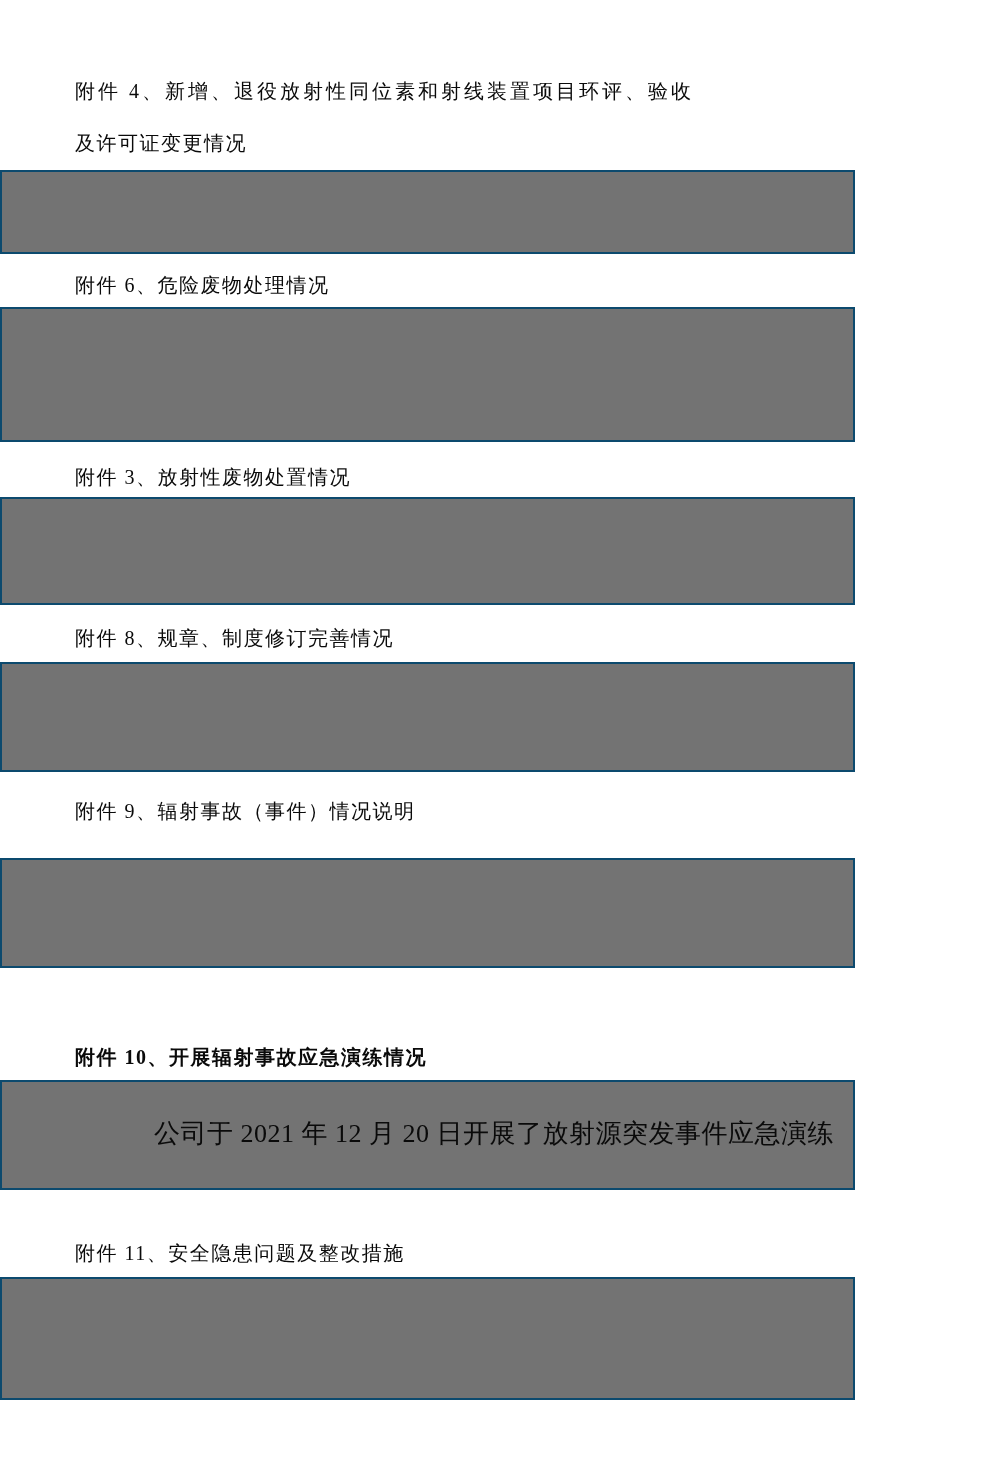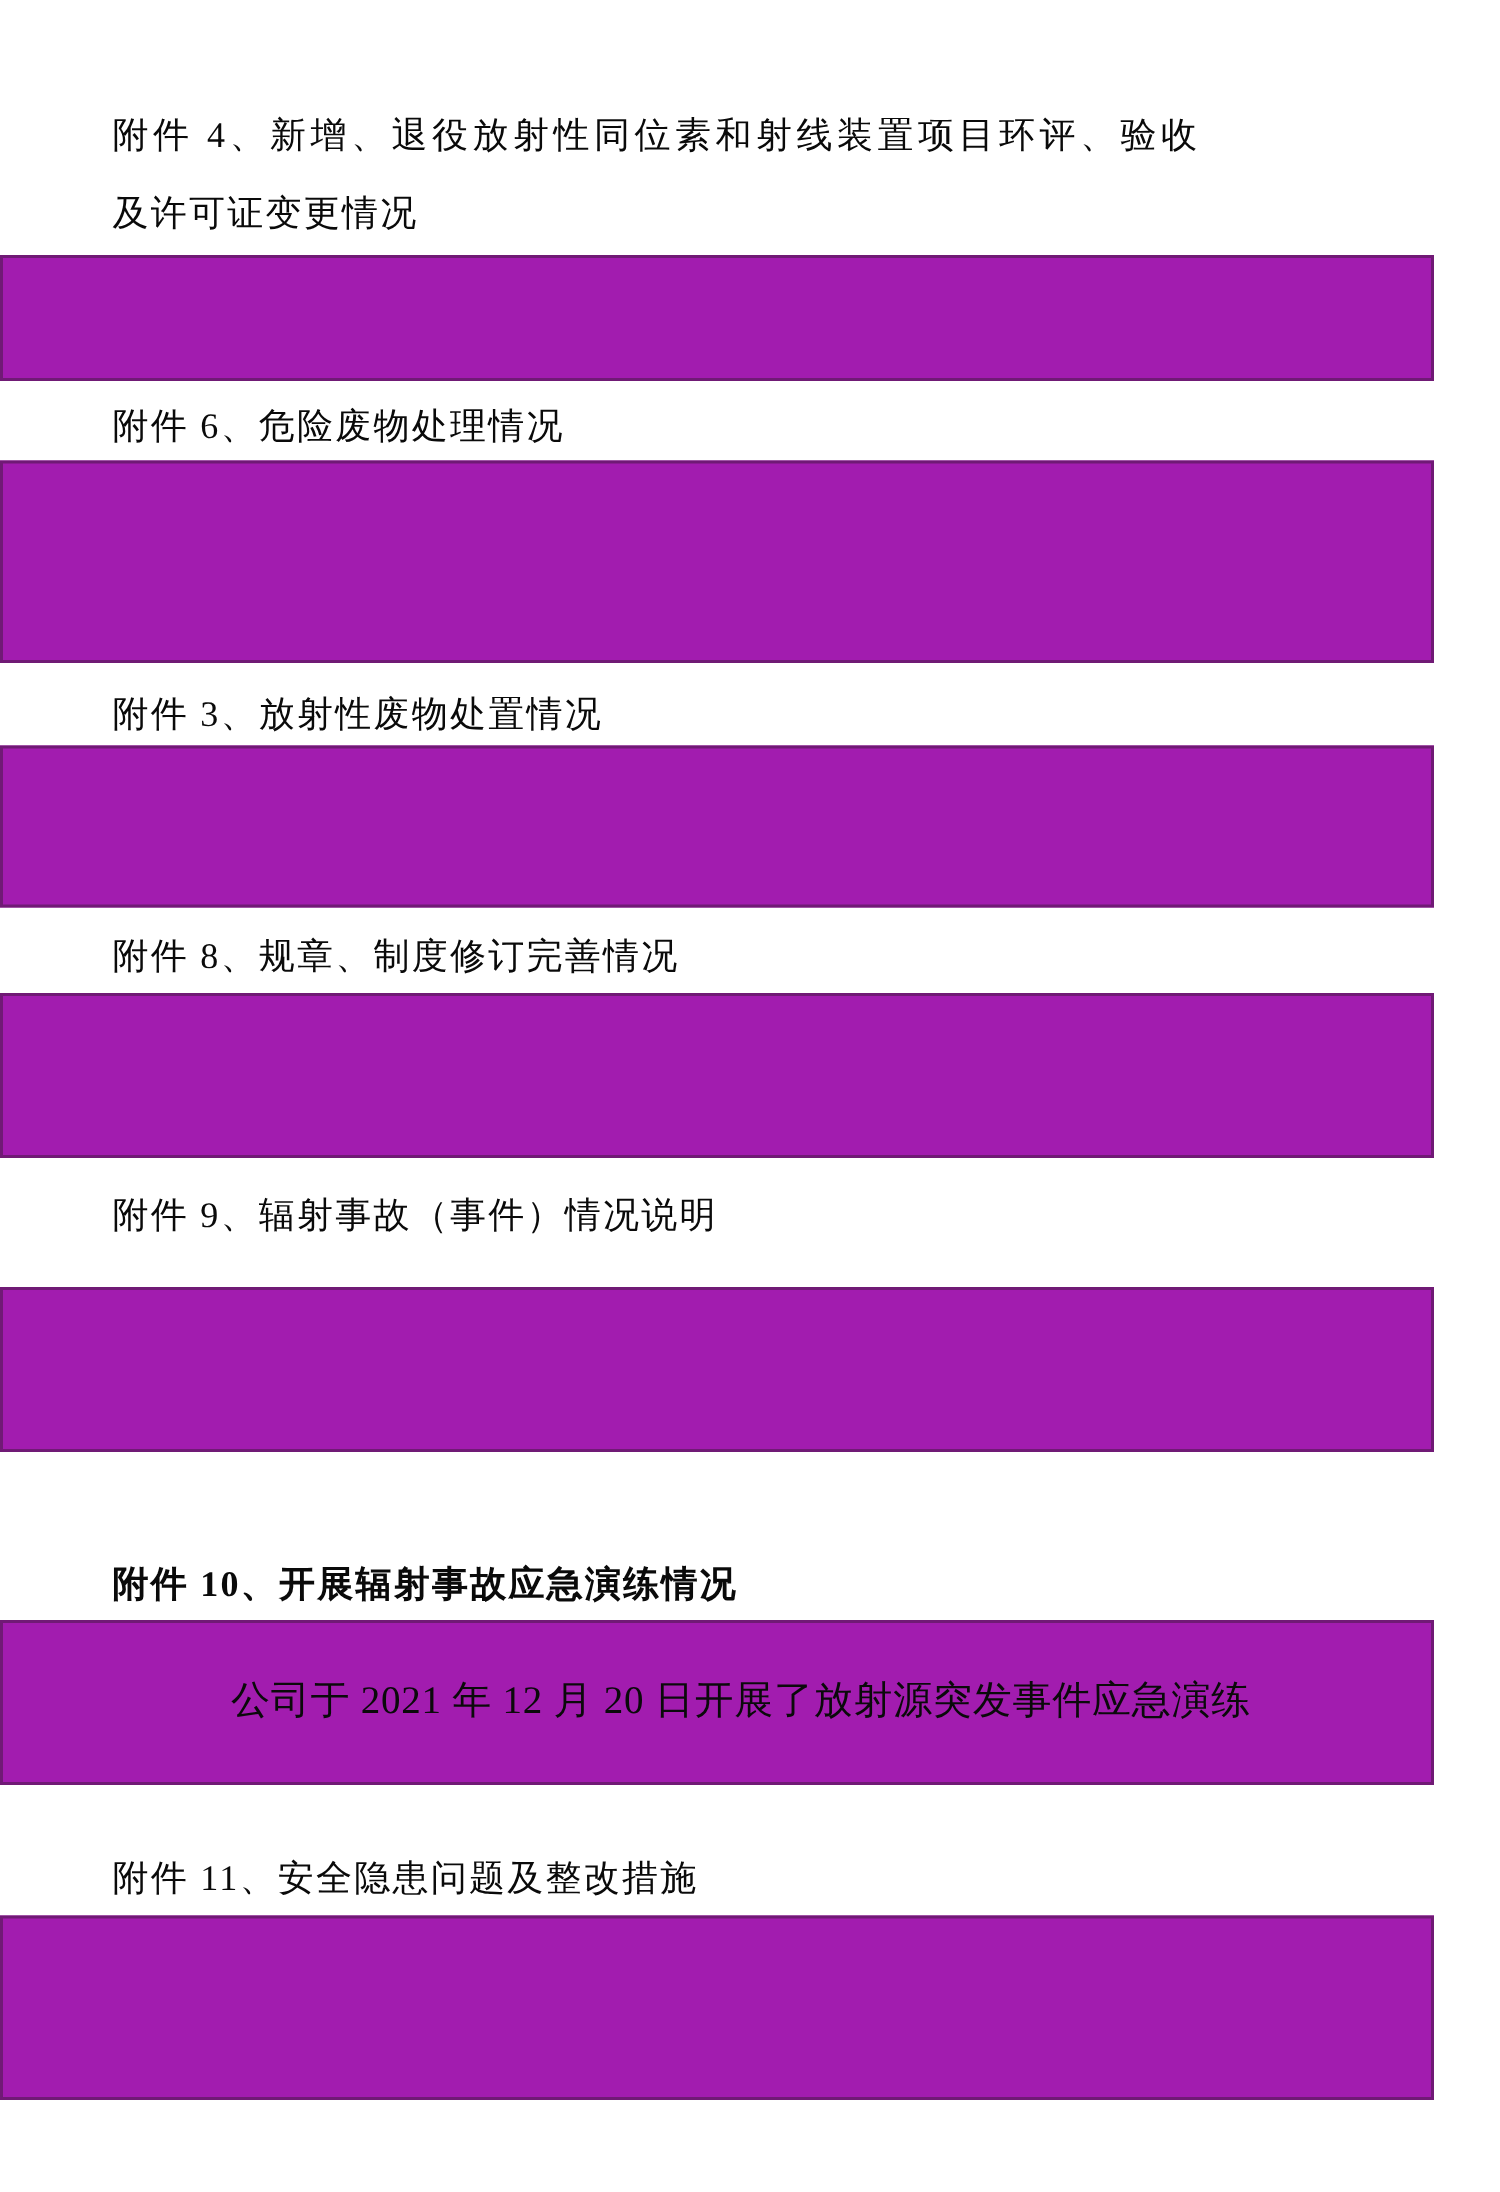"附件 4、新增、退役放射性同位素和射线装置项目环评、验收" .heading { font-size: 24px -> 20px }
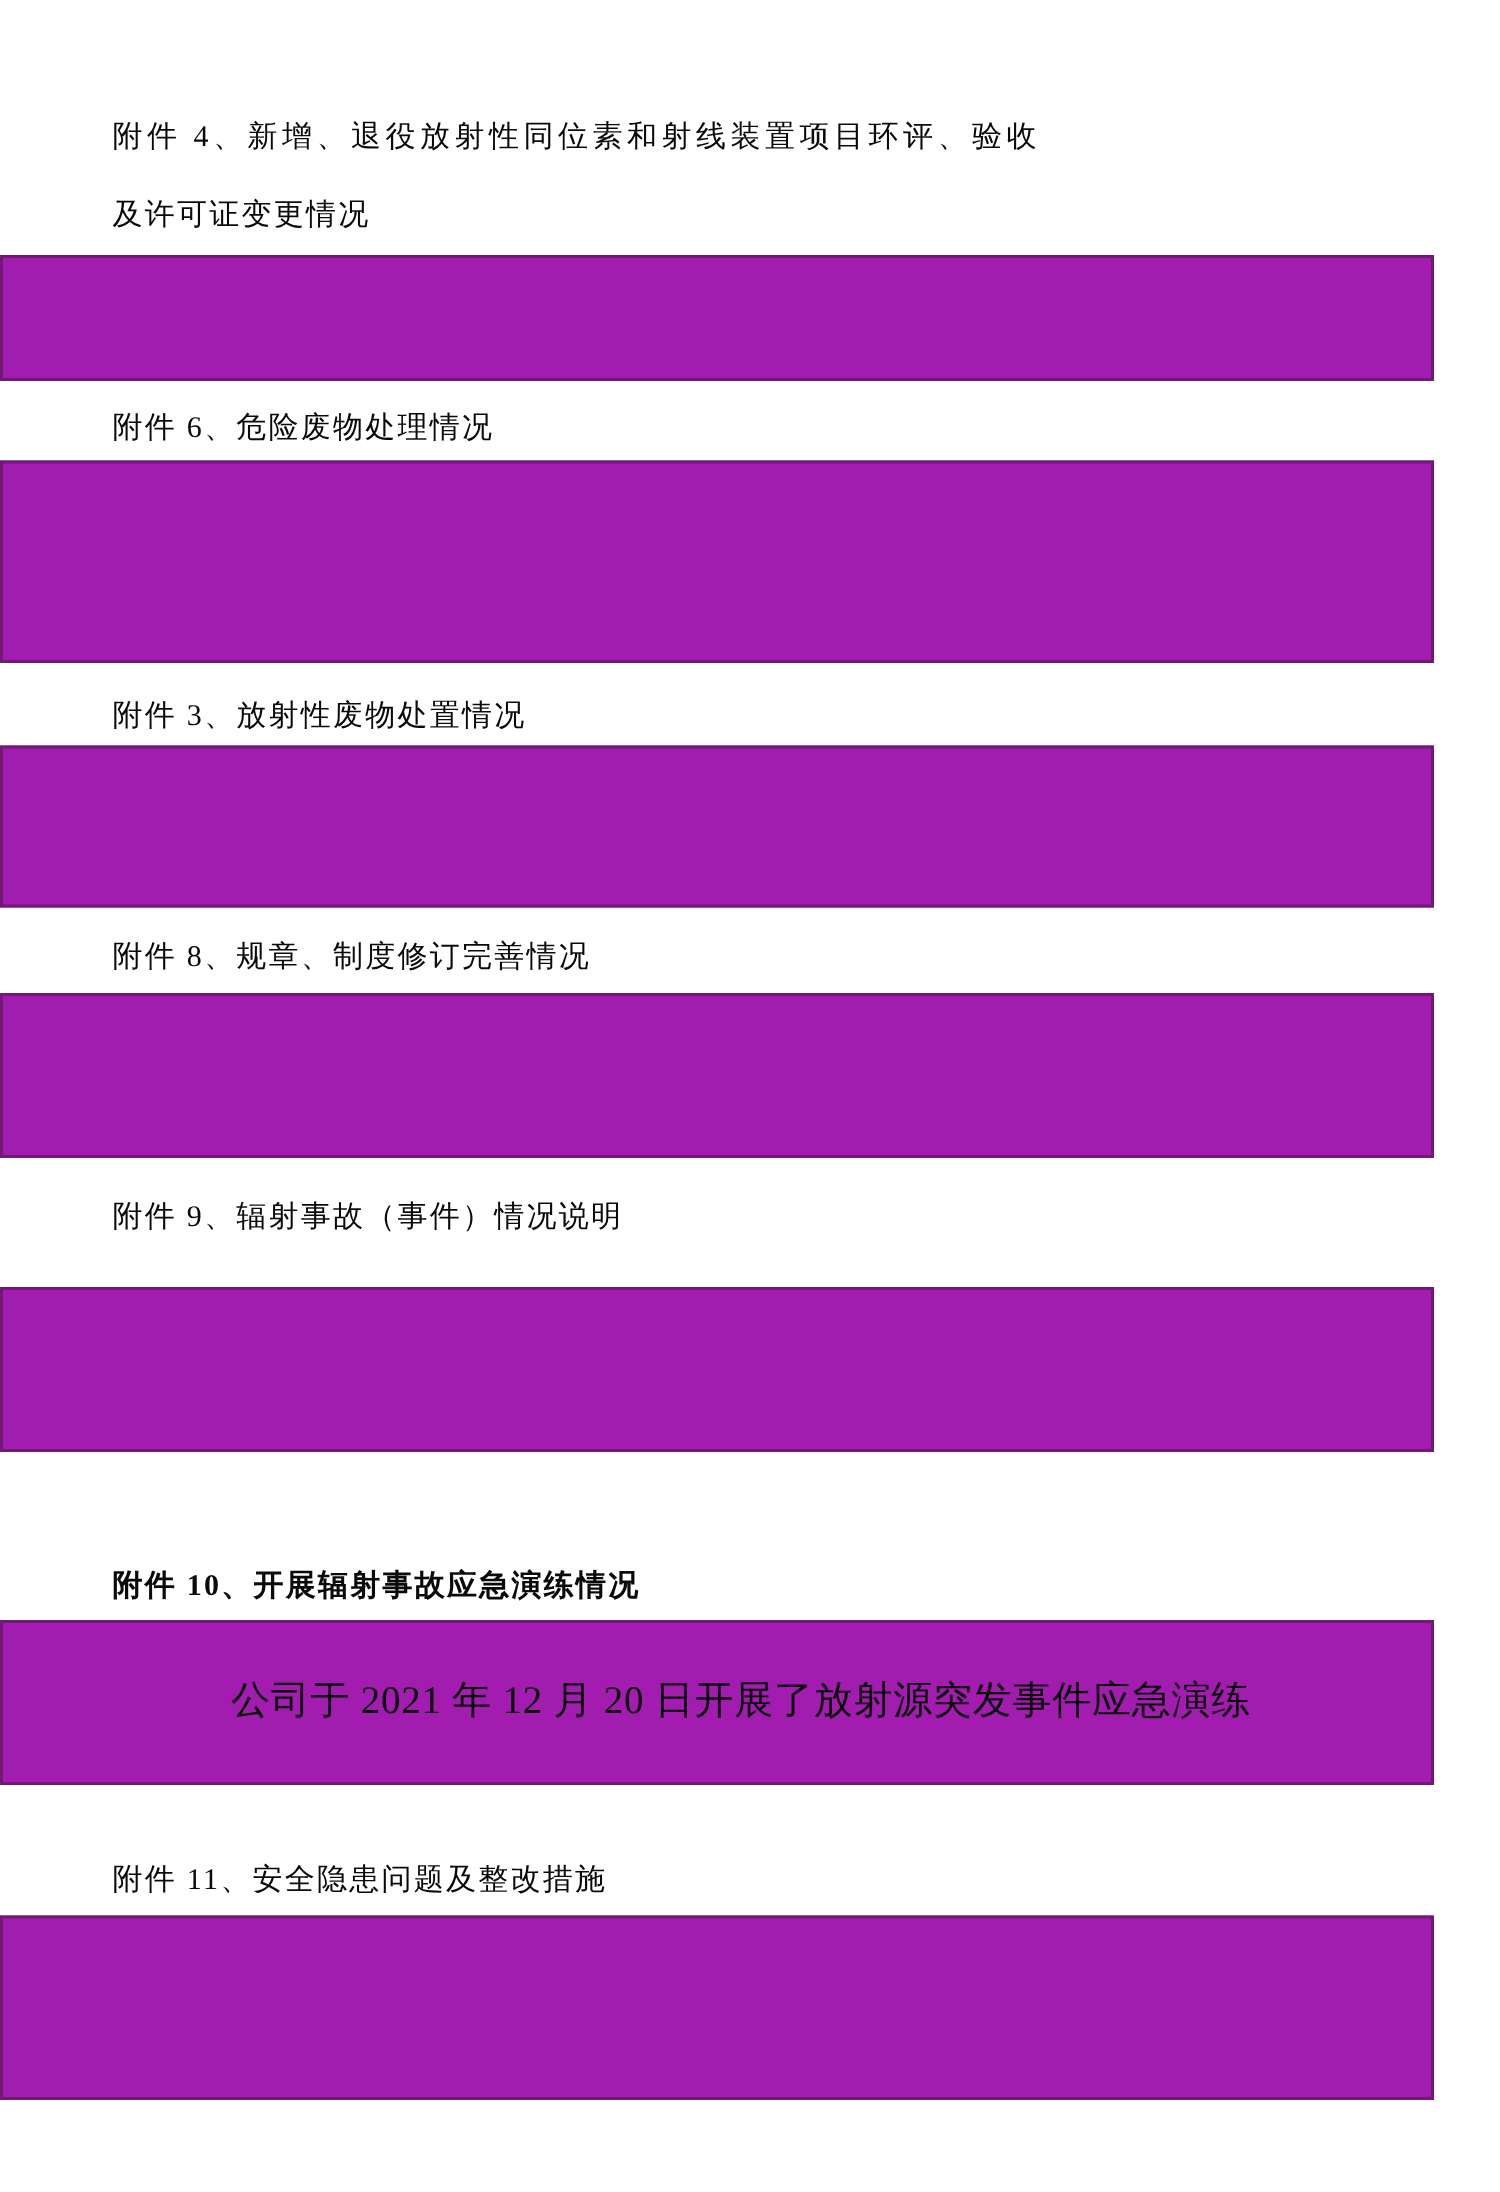"公司于 2021 年 12 月" .answer-box { background: #a21caf -> #737373; border: 2px solid #701a75 -> 2px solid #0c4a6e; width: 956px -> 855px }
